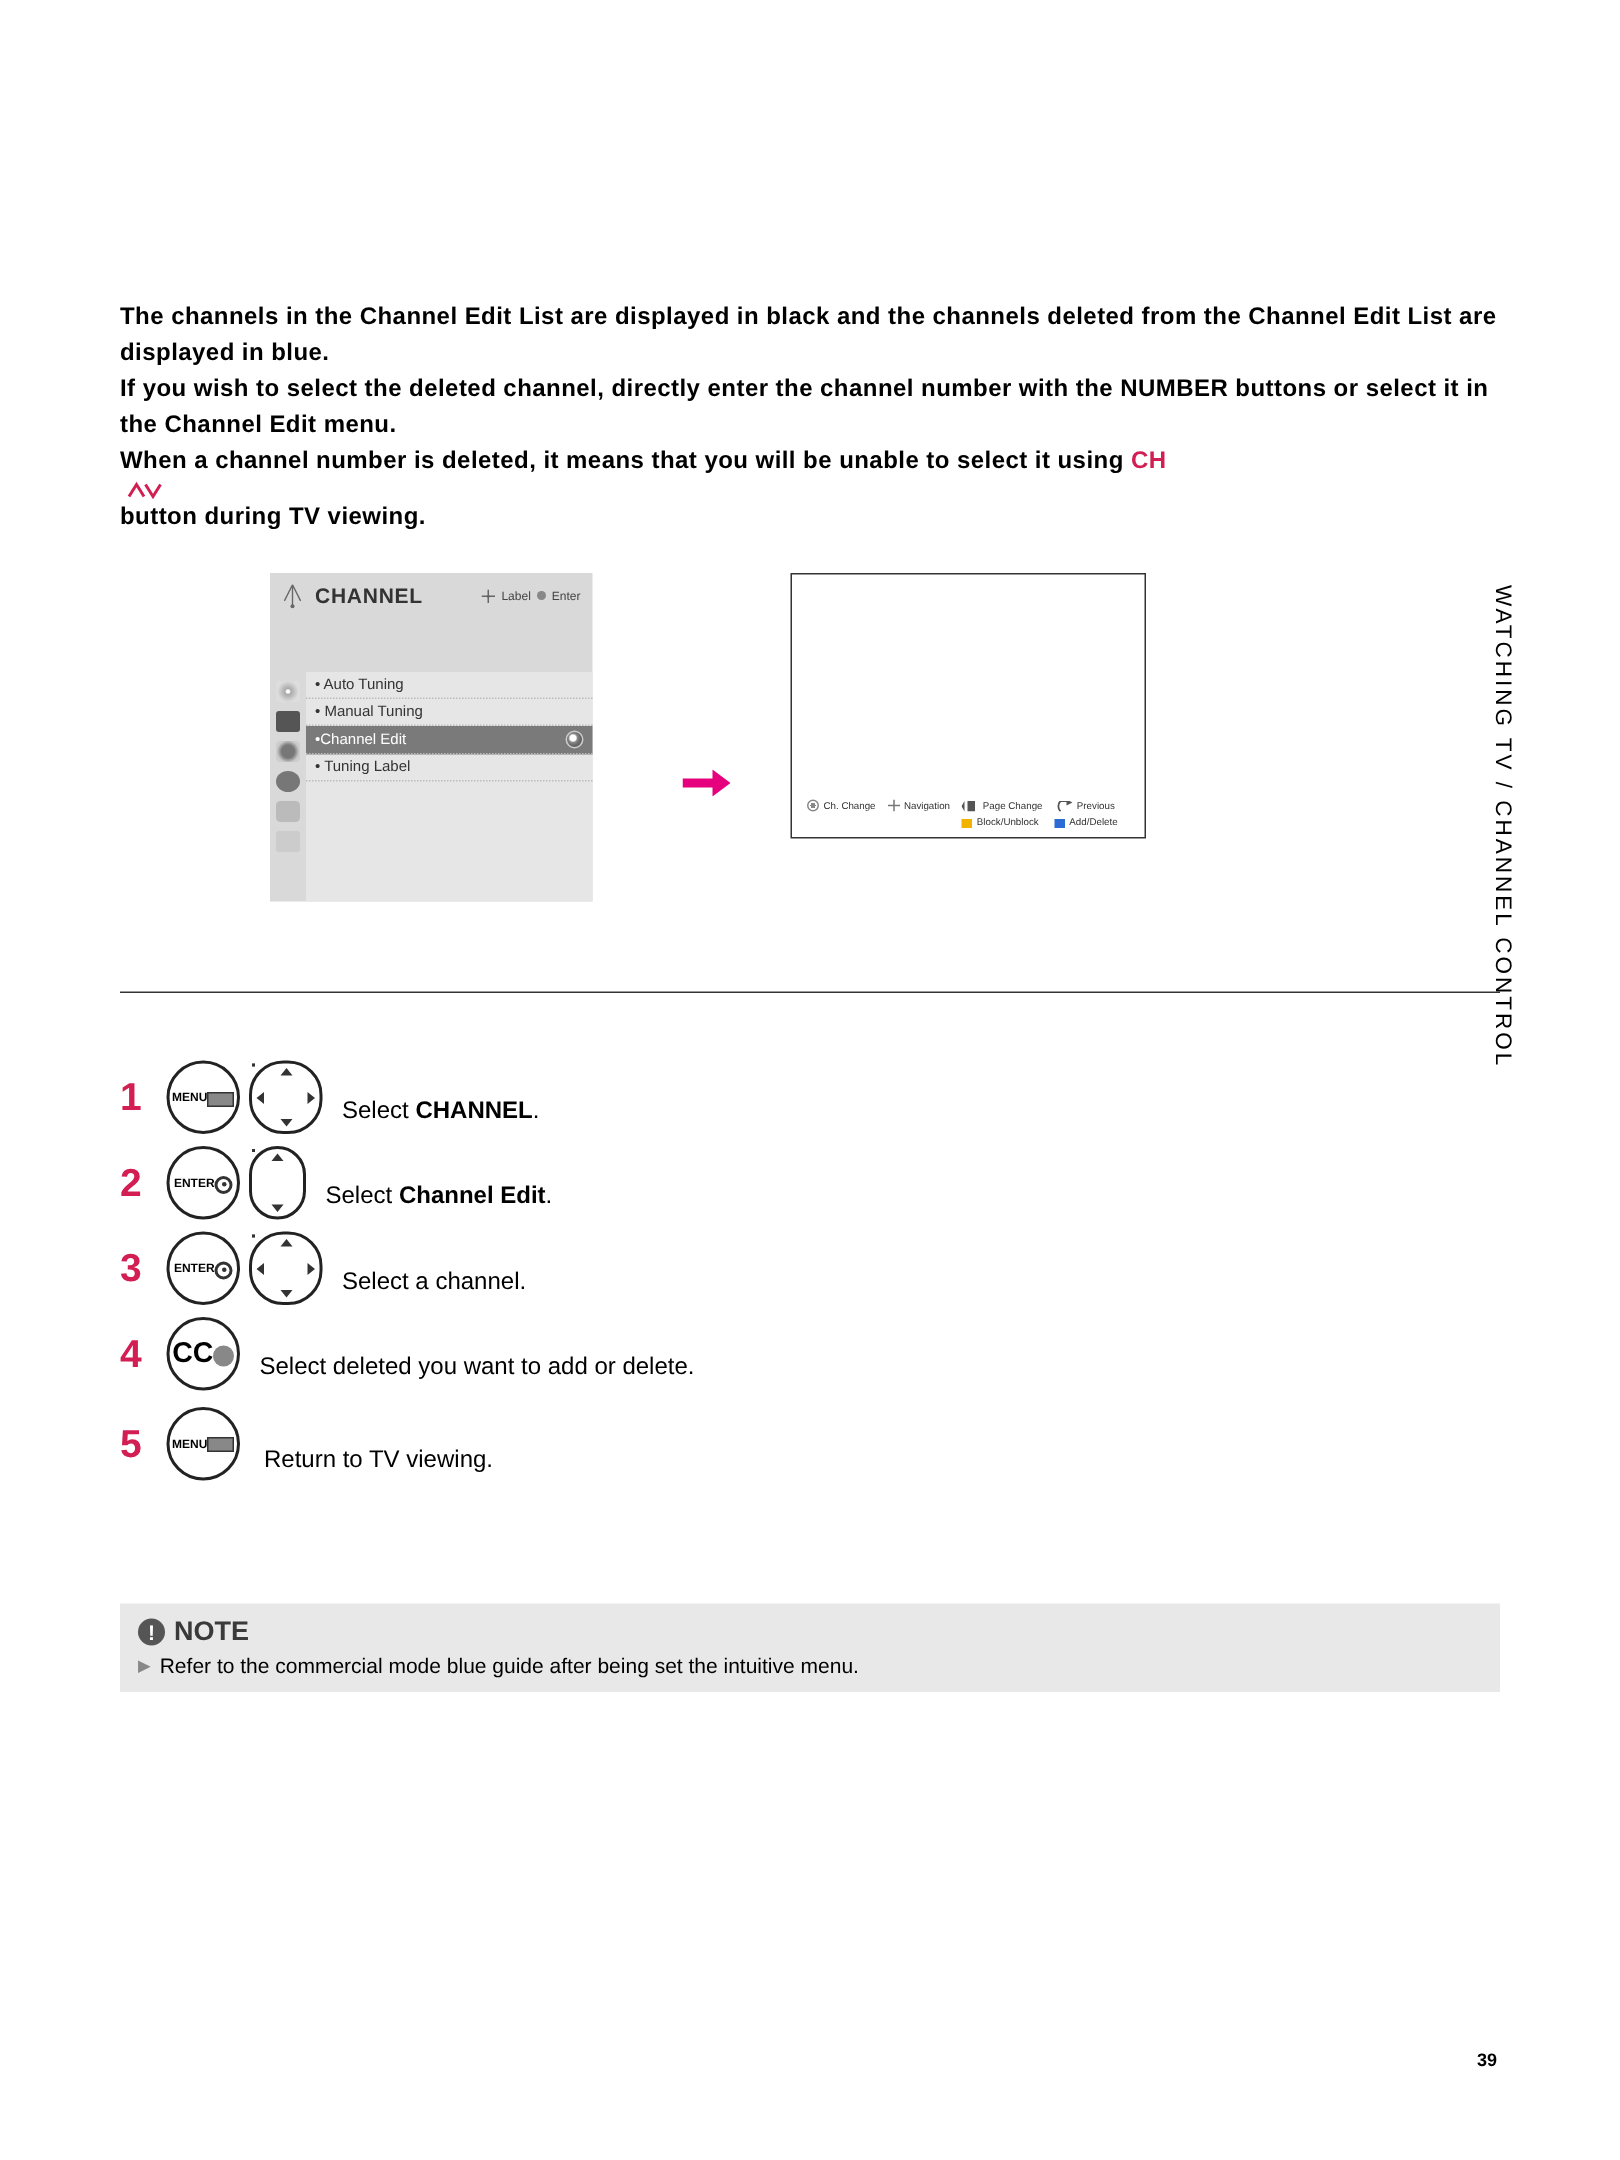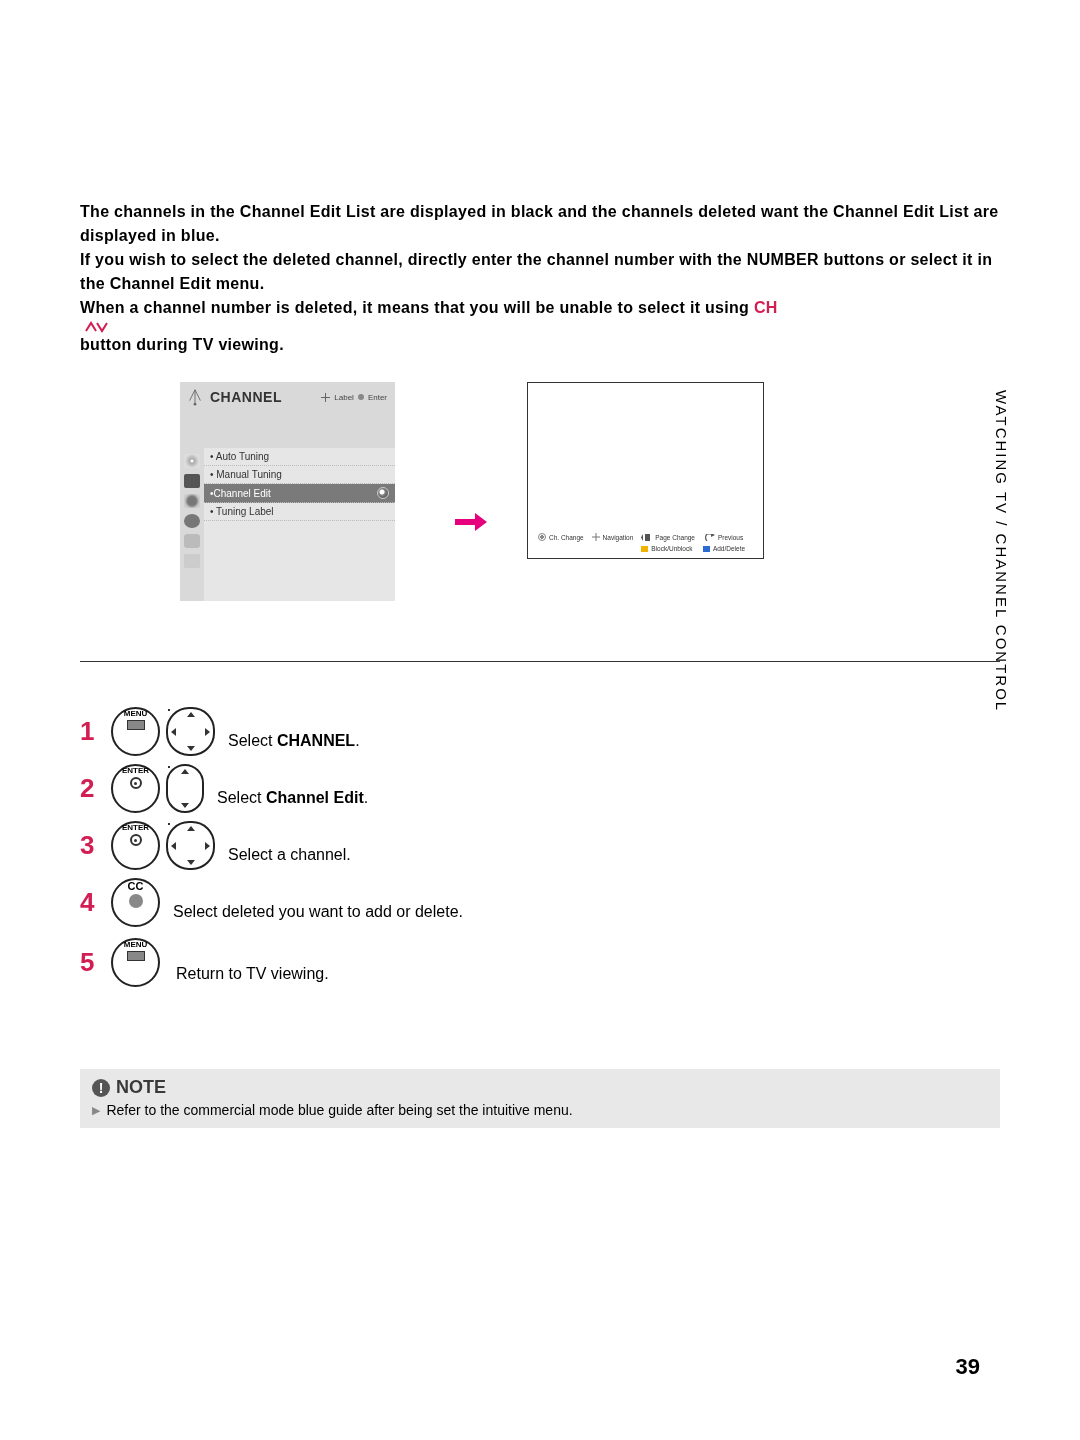"The channels in the Channel" div { text: want -> from }
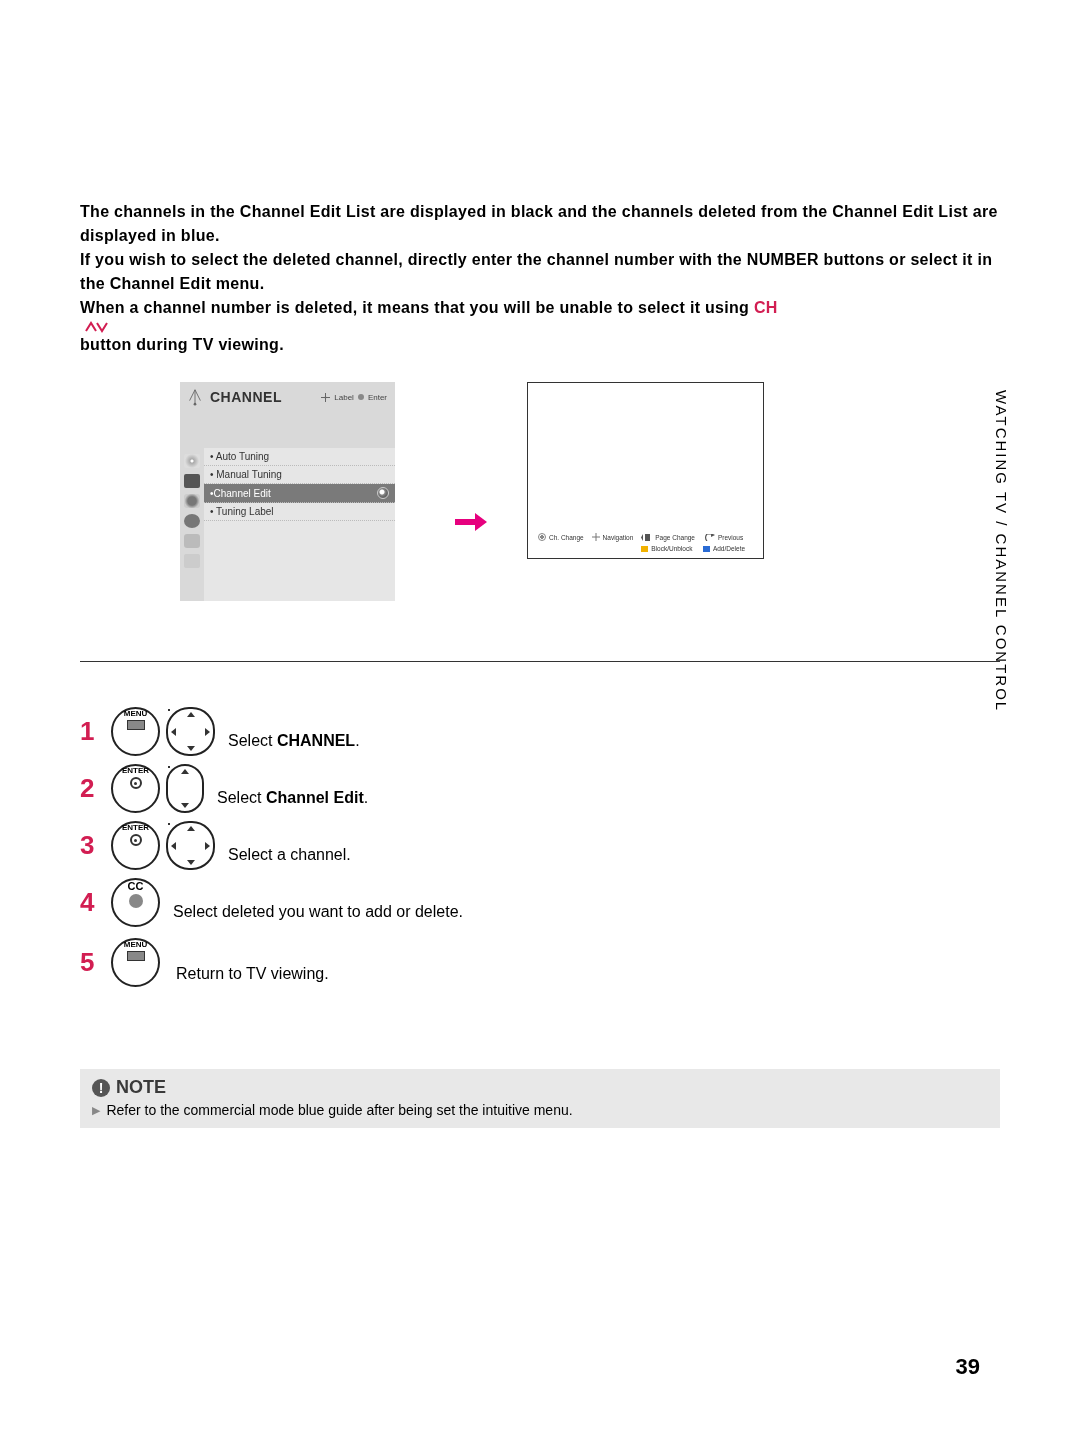"MENU" .step .btn { flex-direction: column -> row; justify-content: none -> center }
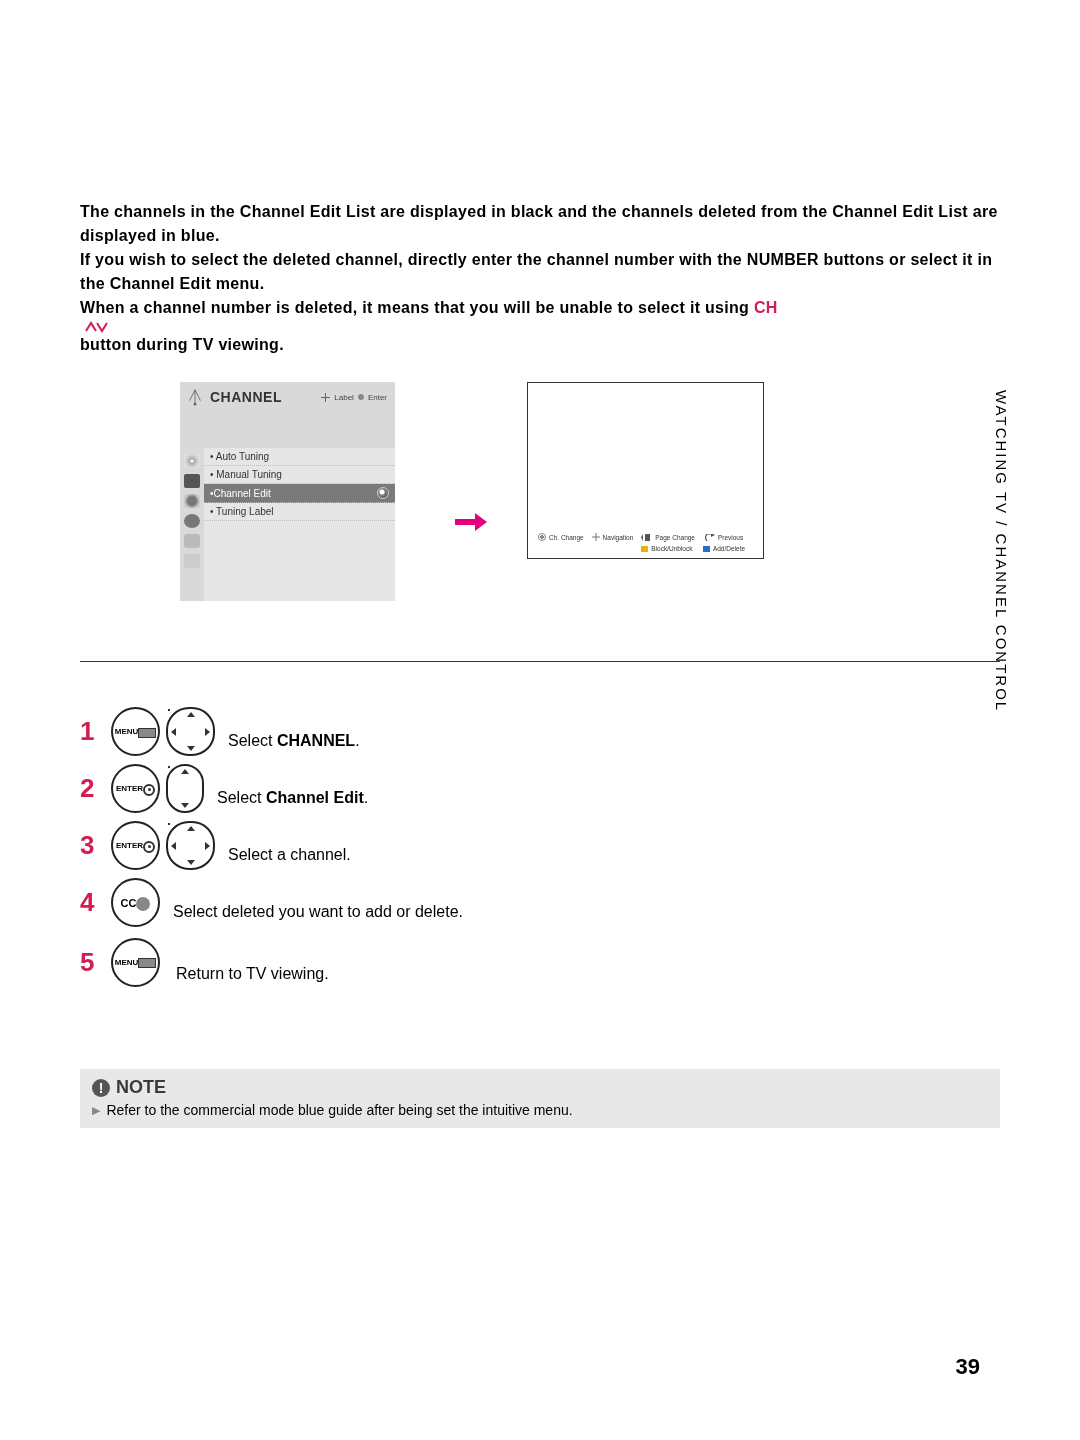"CC" .step .btn.cc .lab { font-size: 11px -> 19px }
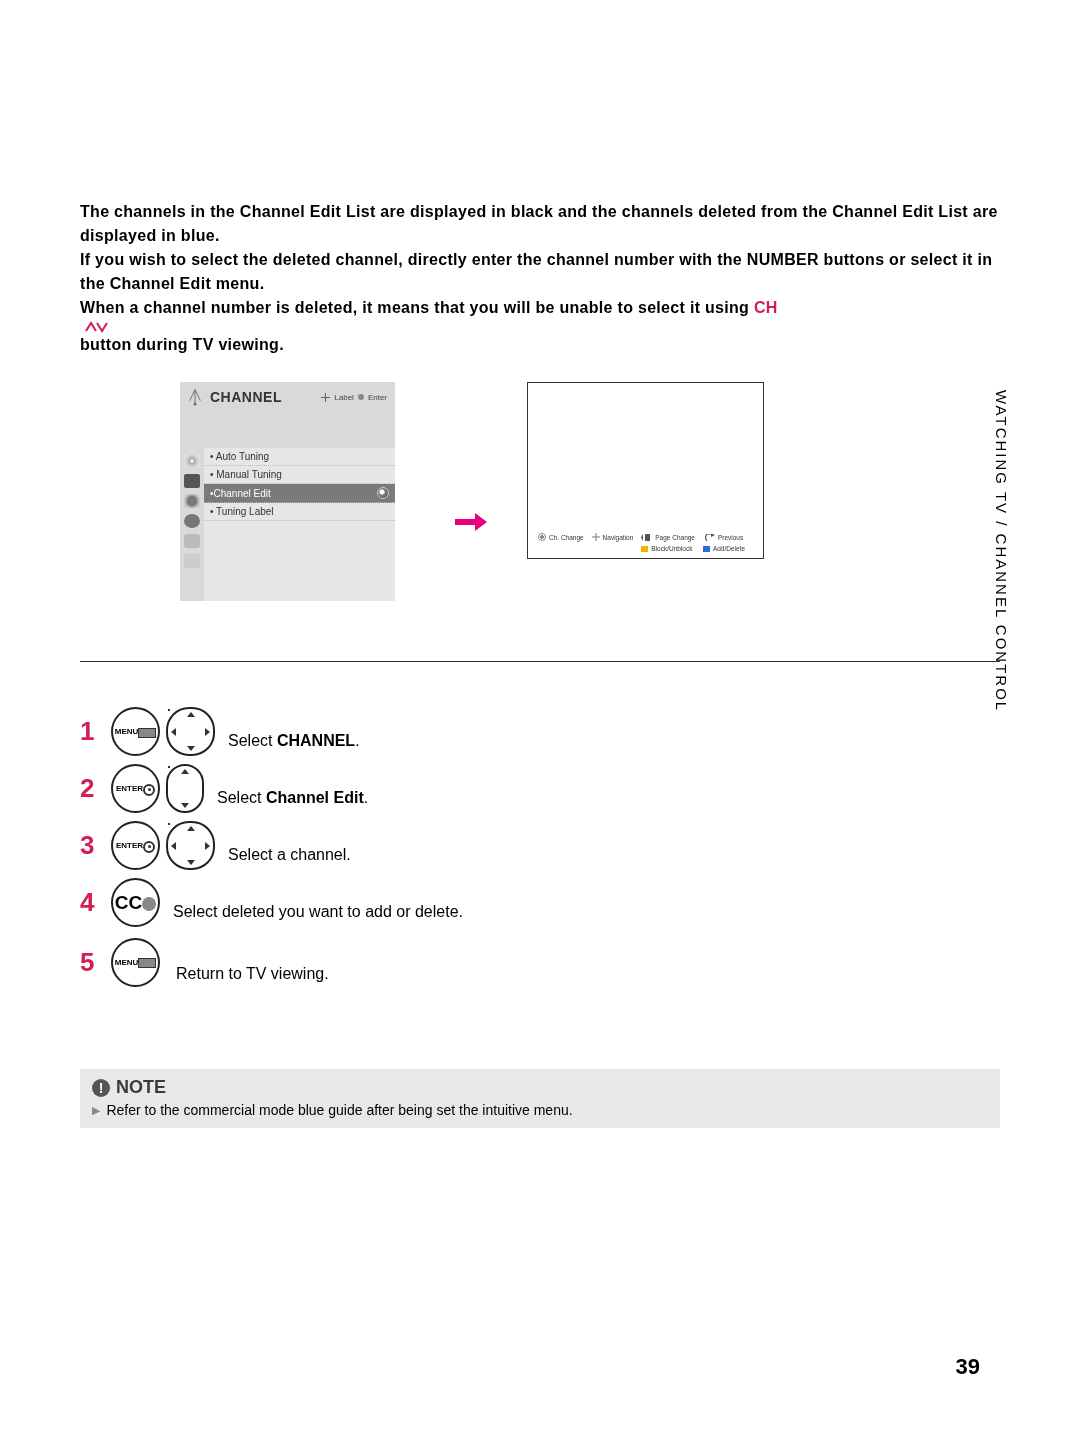"39" .pagenum { font-size: 22px -> 12px; right: 100px -> 82px }
